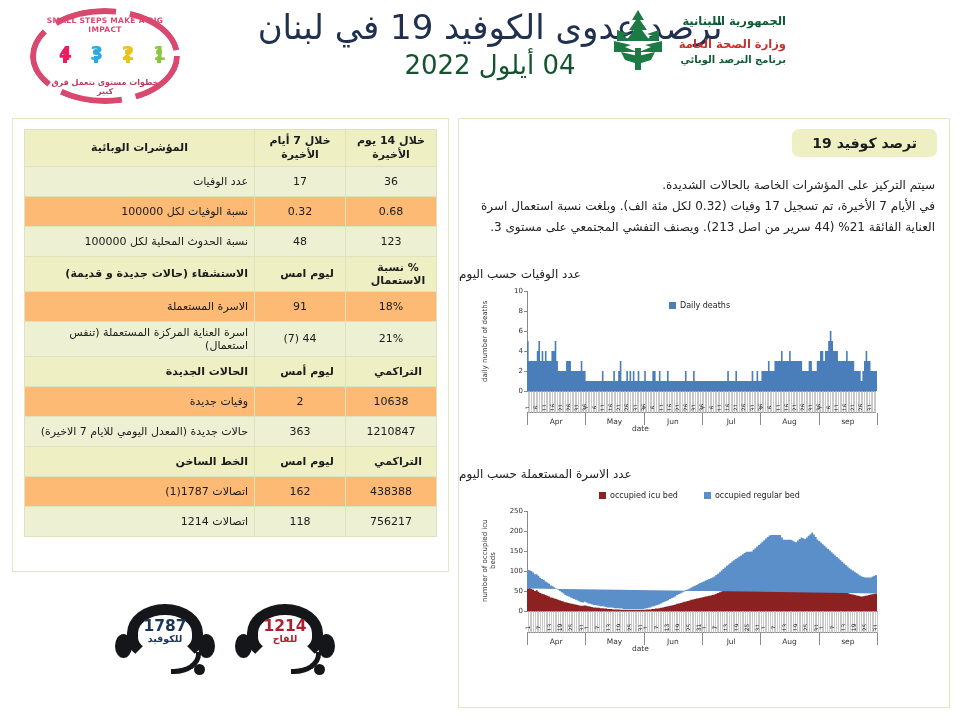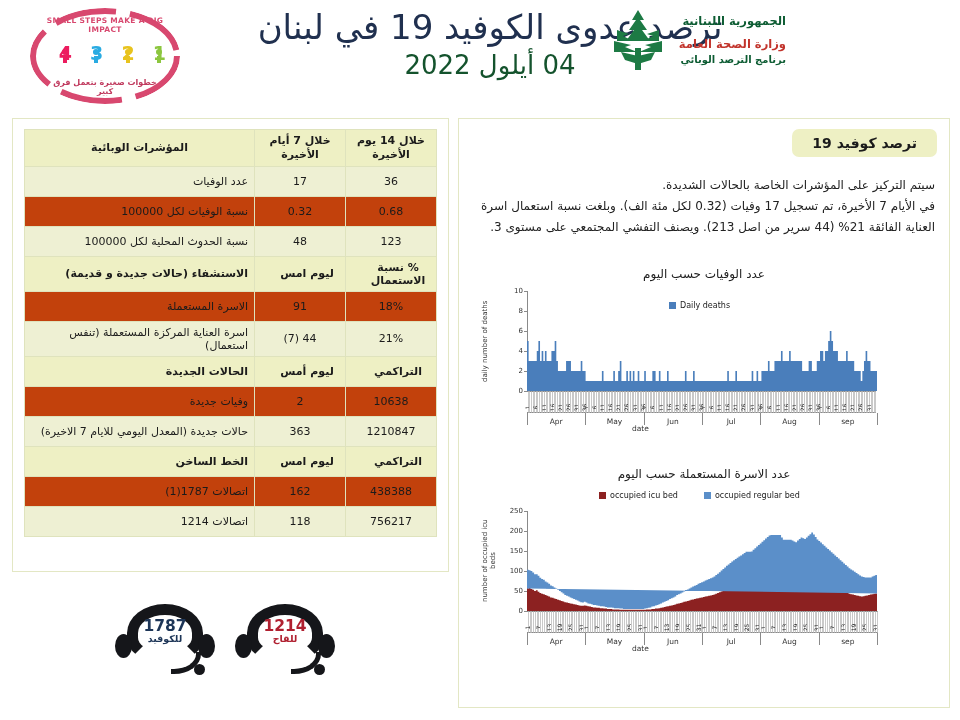"خطوات صغيرة بتعمل فرق كبير" div.camp-bot { text: صغيرة -> مستوى }
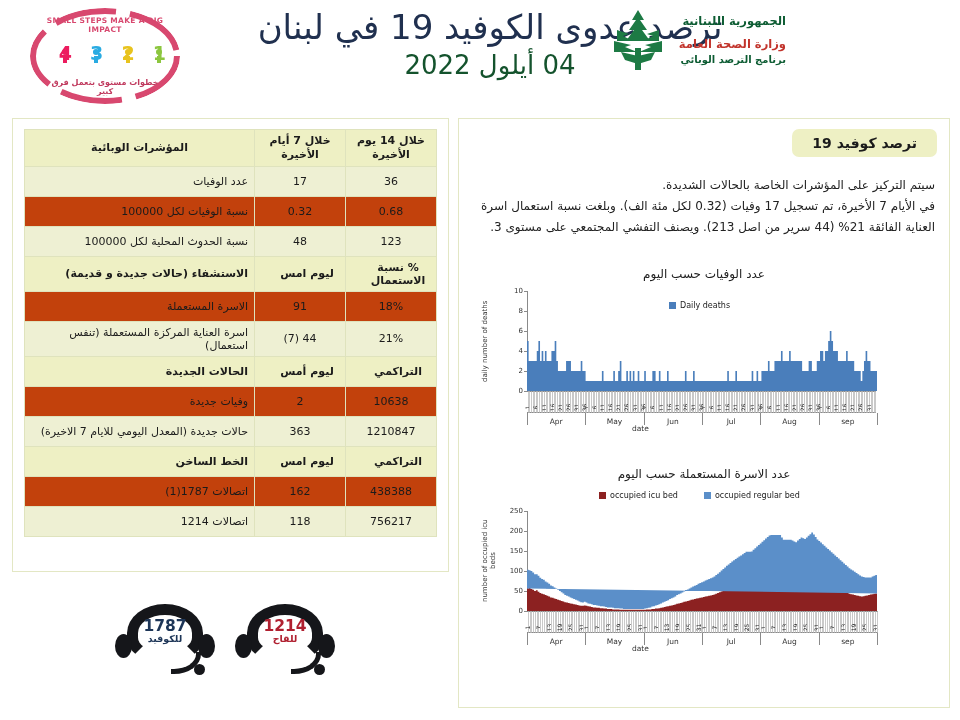"نسبة الوفيات لكل 100000" tr.r-a td { background: #c2410c -> #fdba74 }
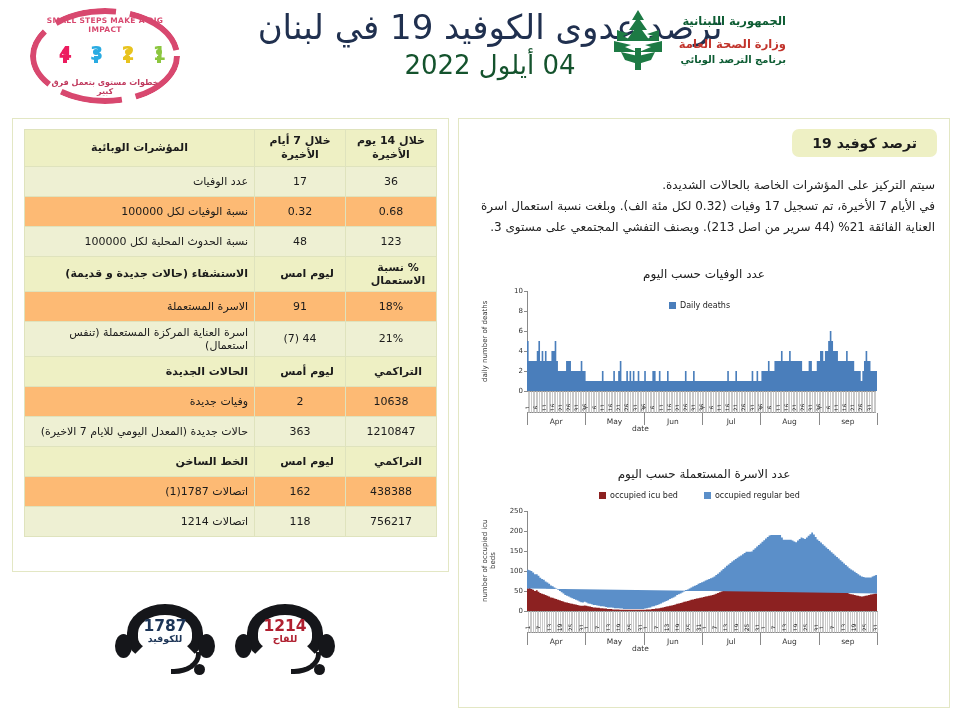"عدد الوفيات حسب اليوم" .chart-title { text-align: center -> left }
